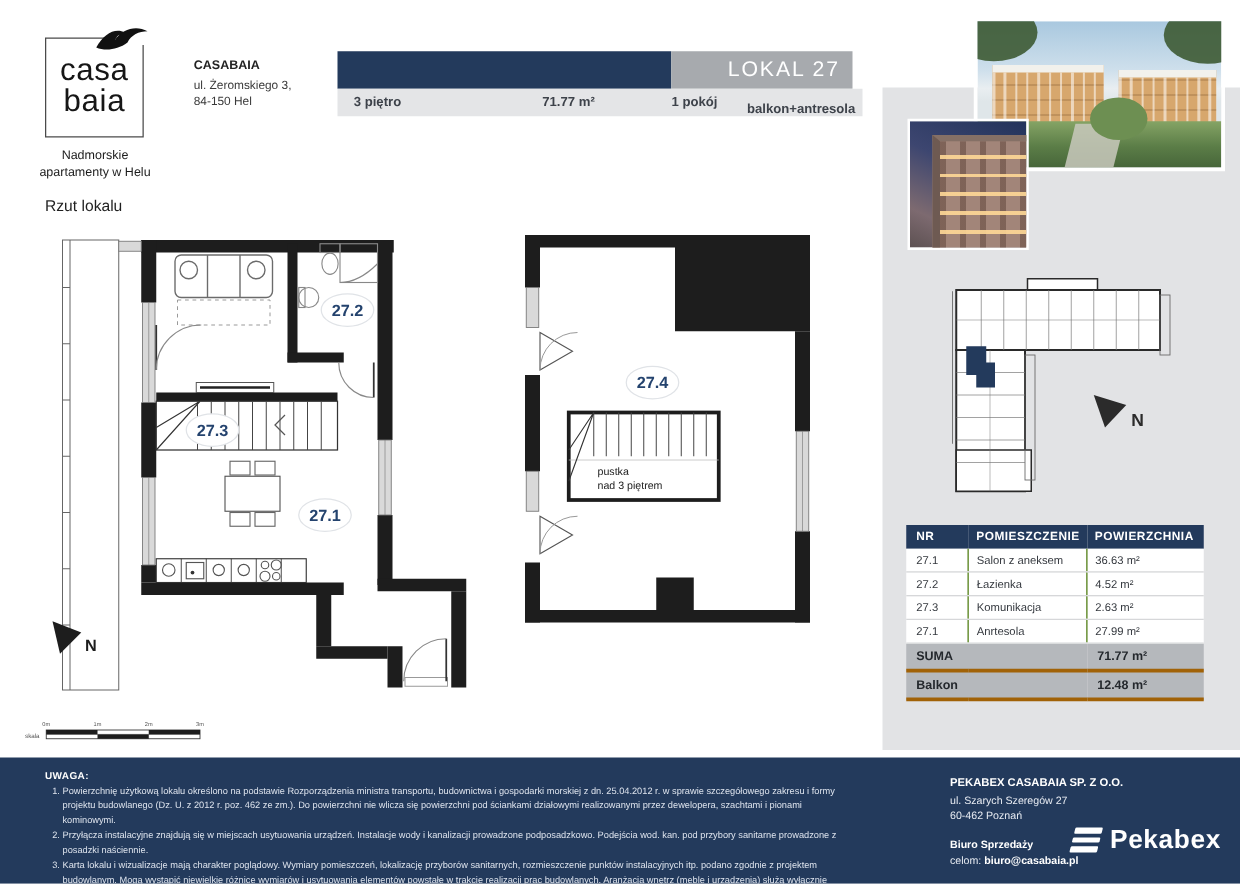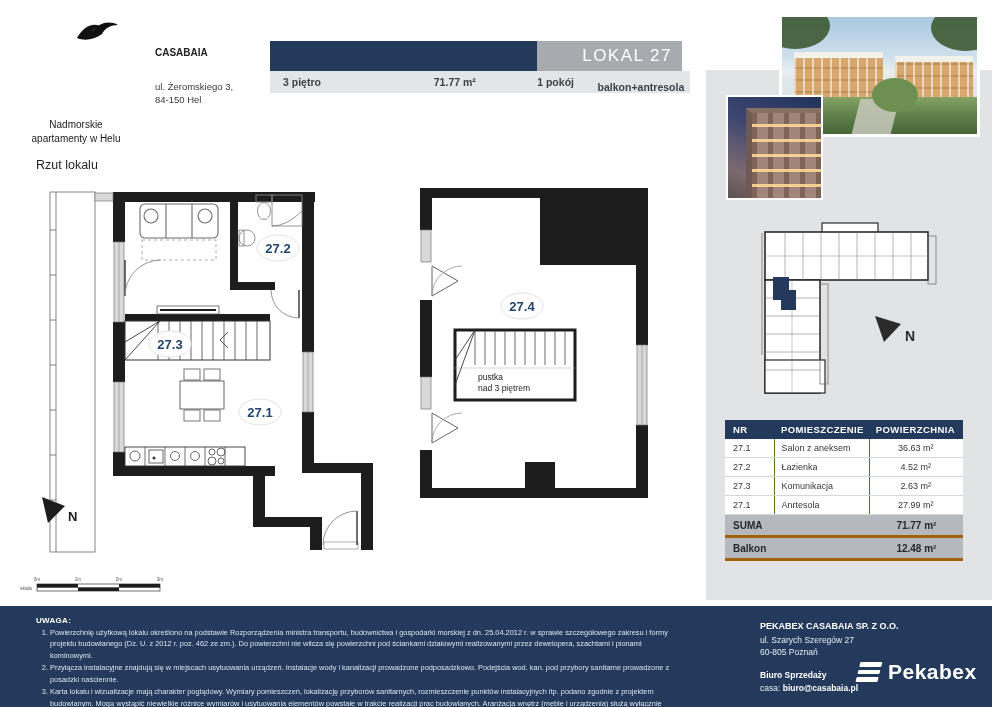"casa" div.logo-box { html: none -> <div> <div> <div>casa</div> <div>baia</div> </div> </div> }
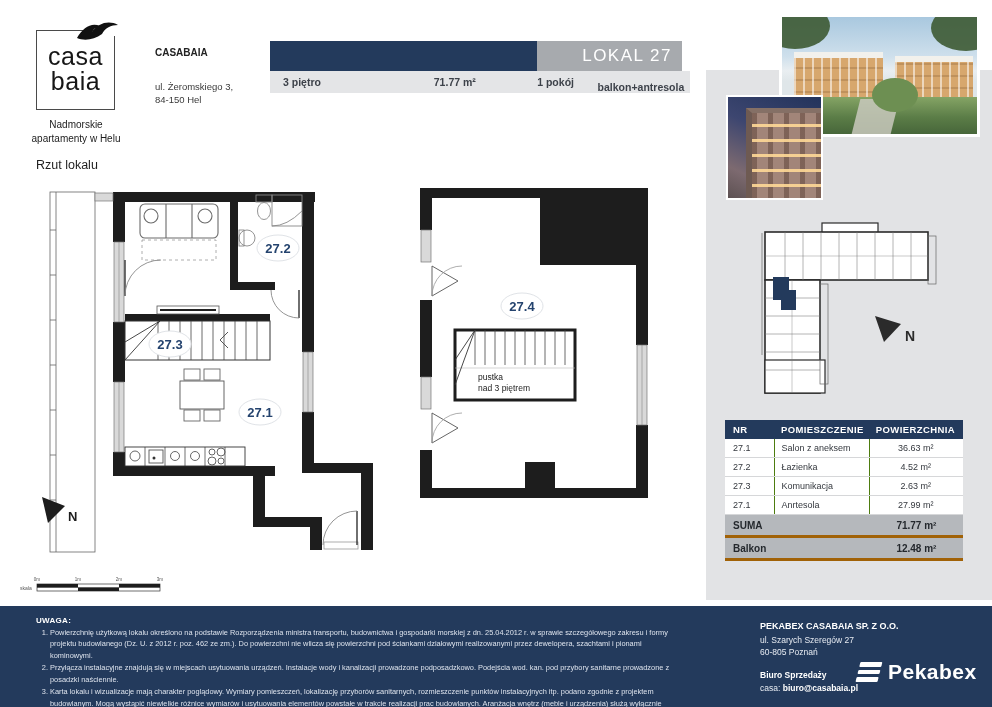"CASABAIA" .addr .co { margin-bottom: 20px -> 2px }
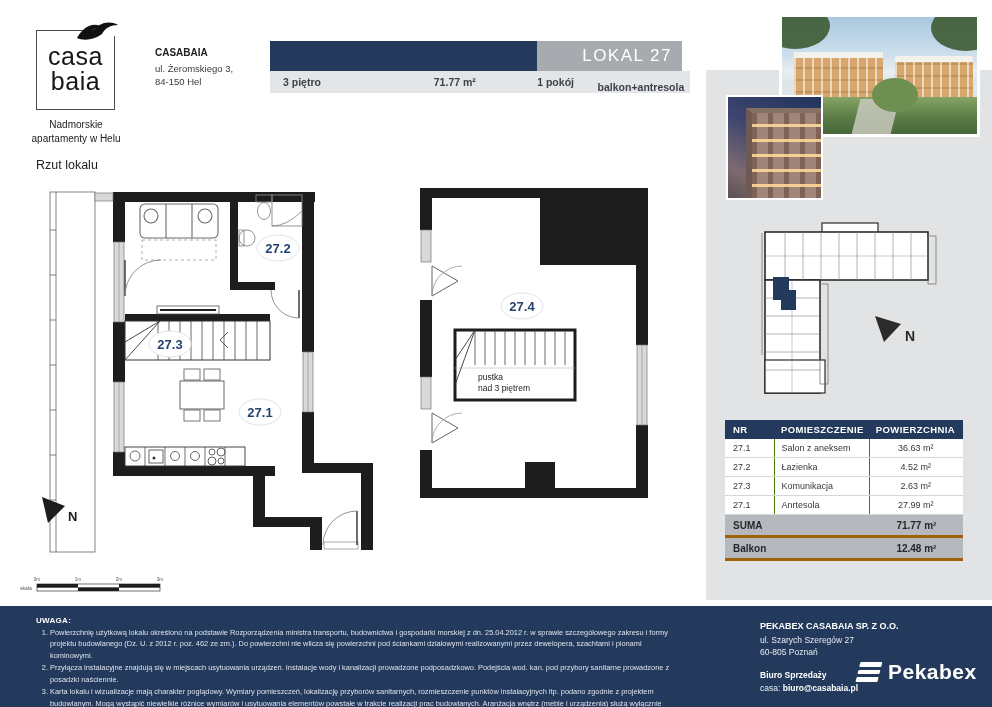"36.63 m²" .rooms td.ar { text-align: center -> left }
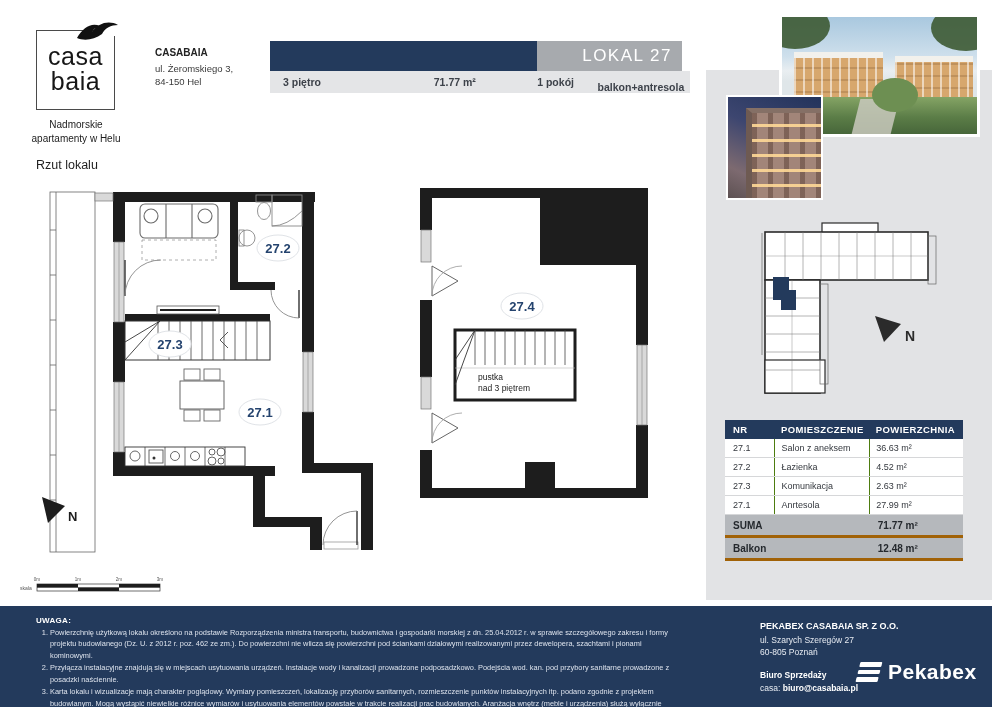"60-805 Poznań" div { text: 60-805 -> 60-462 }
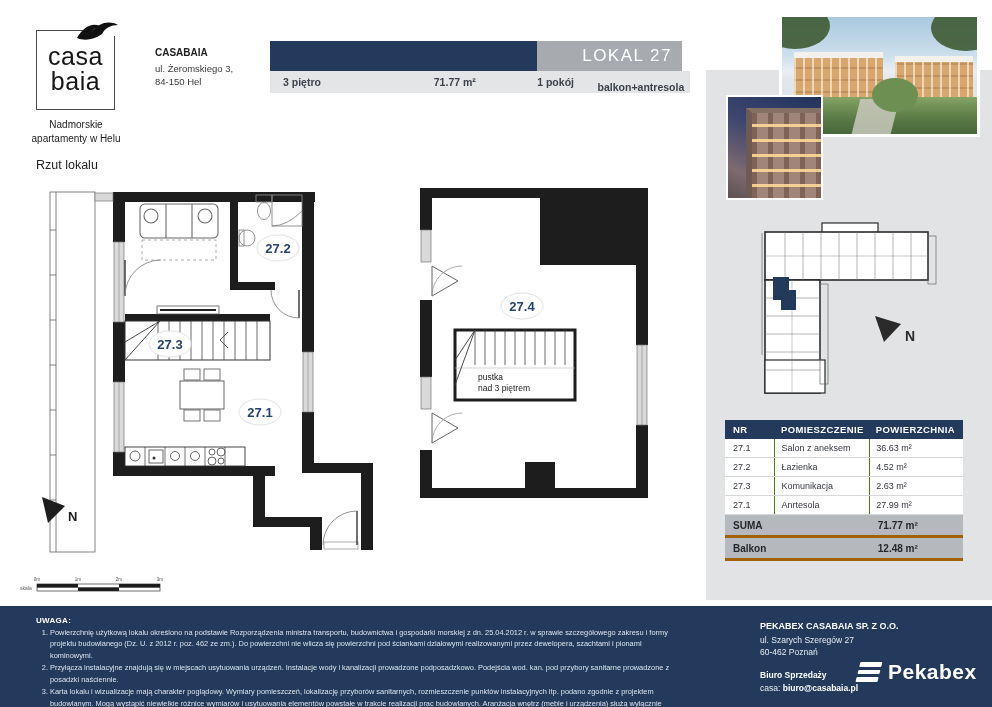"casa:" span { text: casa -> celom }
